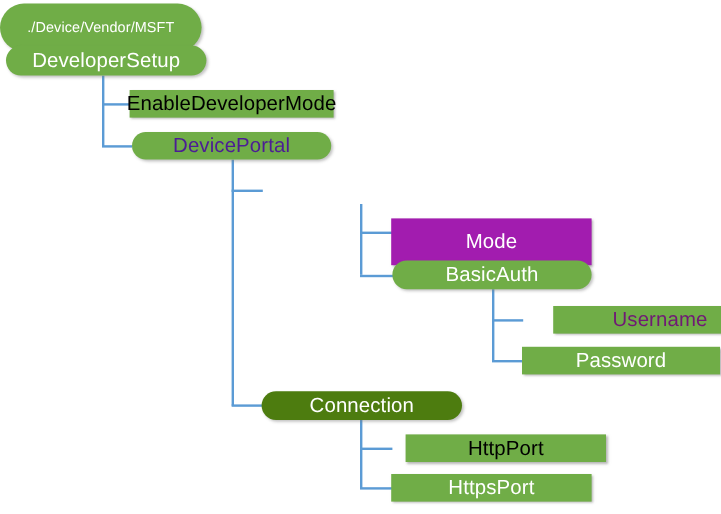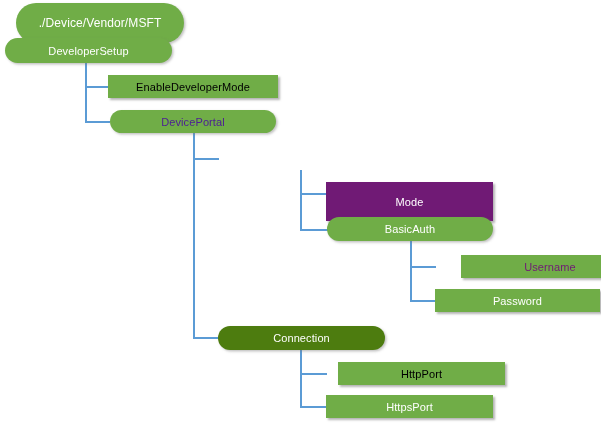"./Device/Vendor/MSFT" div.node { left: 16px -> 0 }
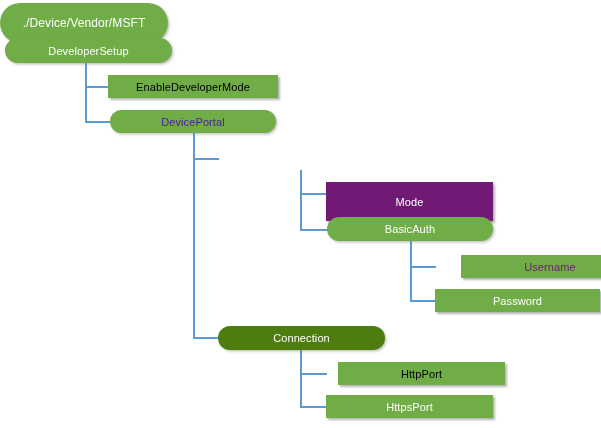"DeveloperSetup" .node { font-size: 11px -> 17px }
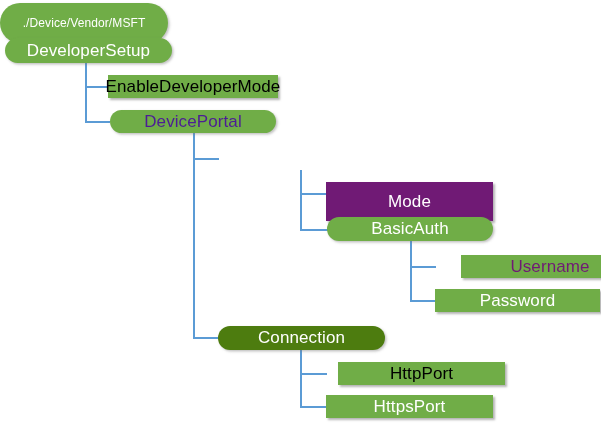"Mode" div.node { background: #701a75 -> #a21caf }
